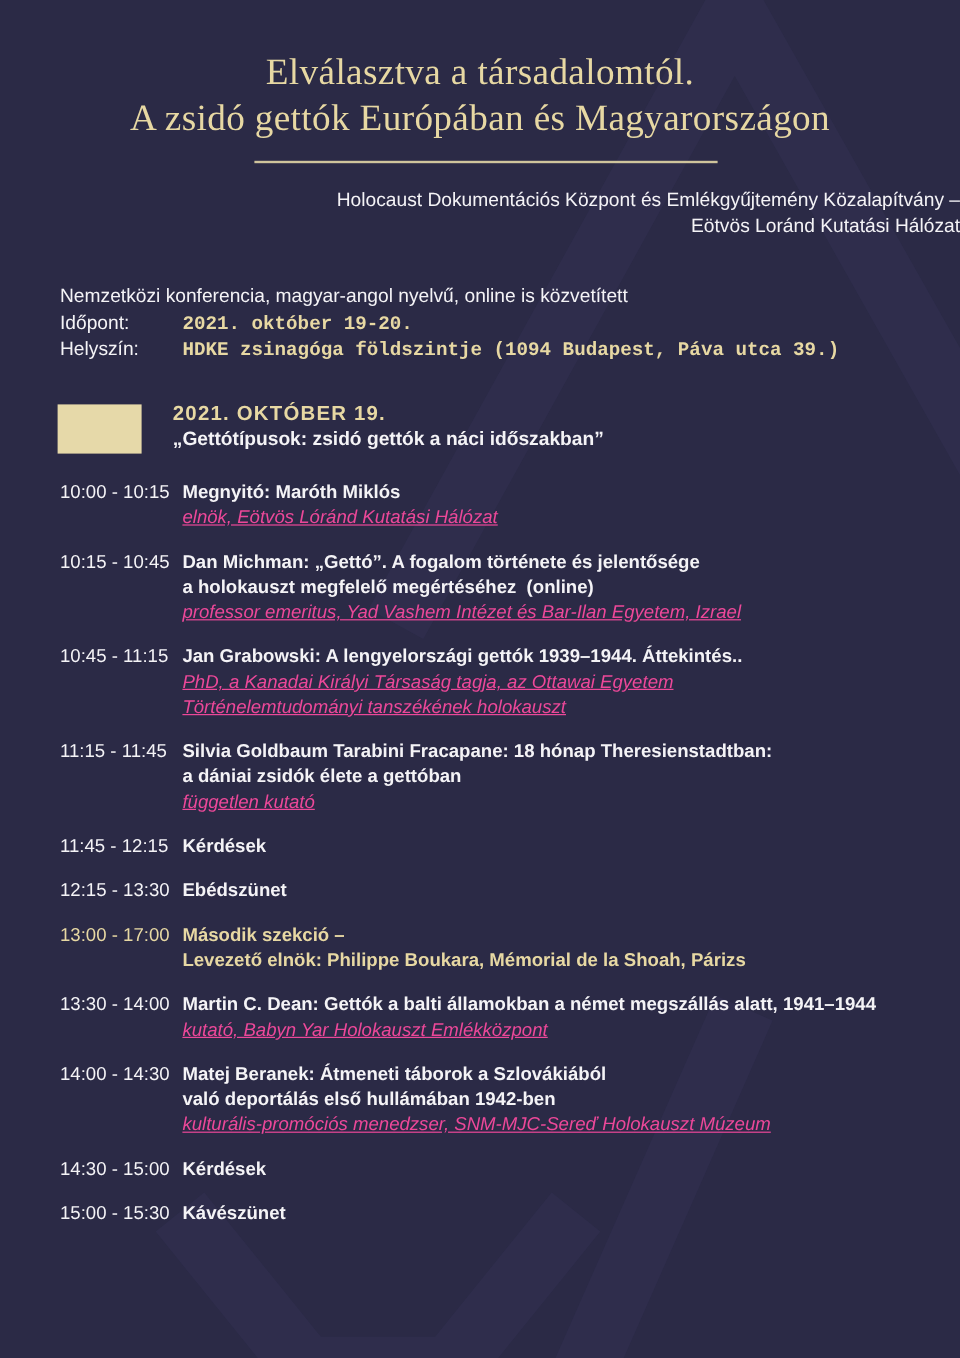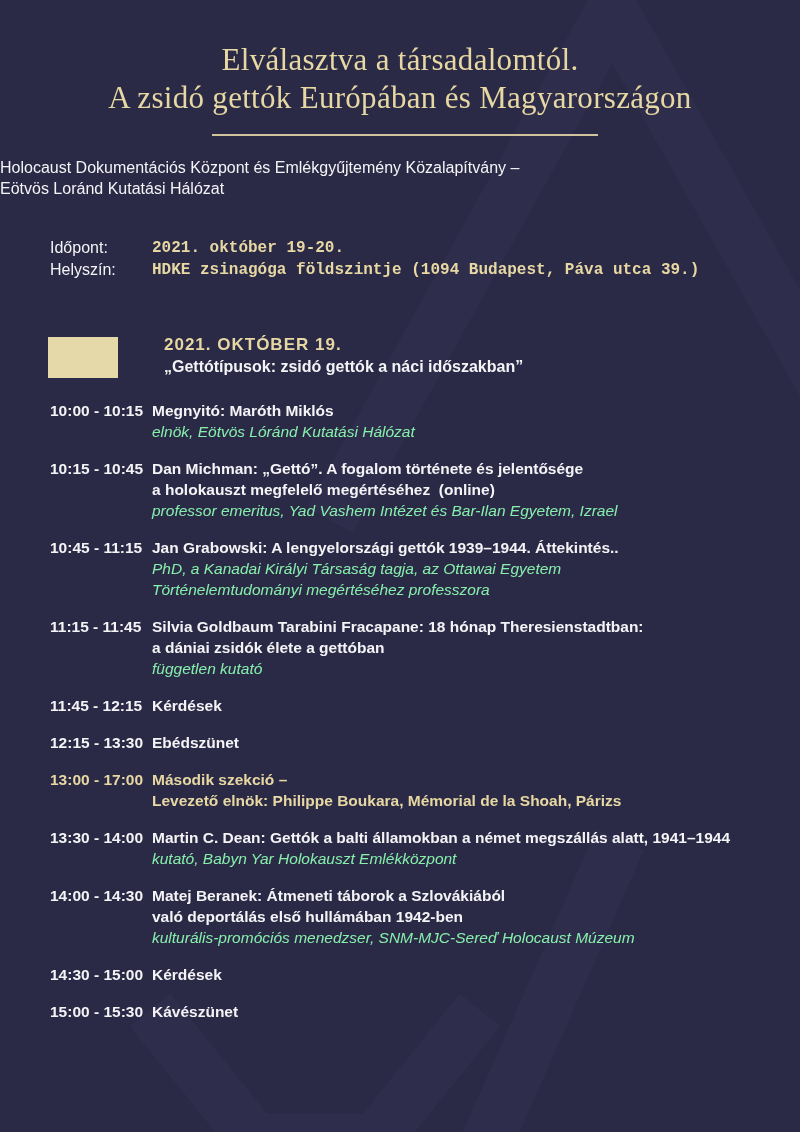"Holocaust Dokumentációs Központ és" .org { text-align: left -> right }
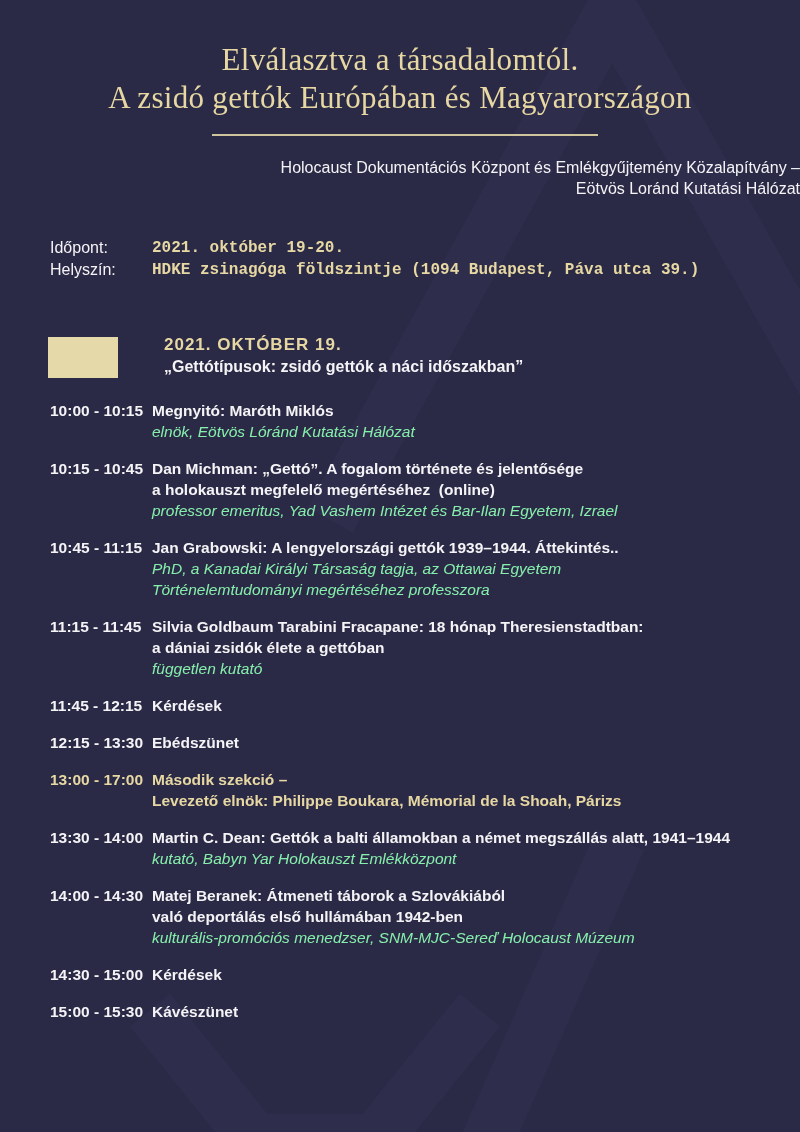"Nemzetközi konferencia, magyar-angol" div.info-note { html: none -> <div>Nemzetközi konferencia, magyar-angol nyelvű, online is közvetített</div> }
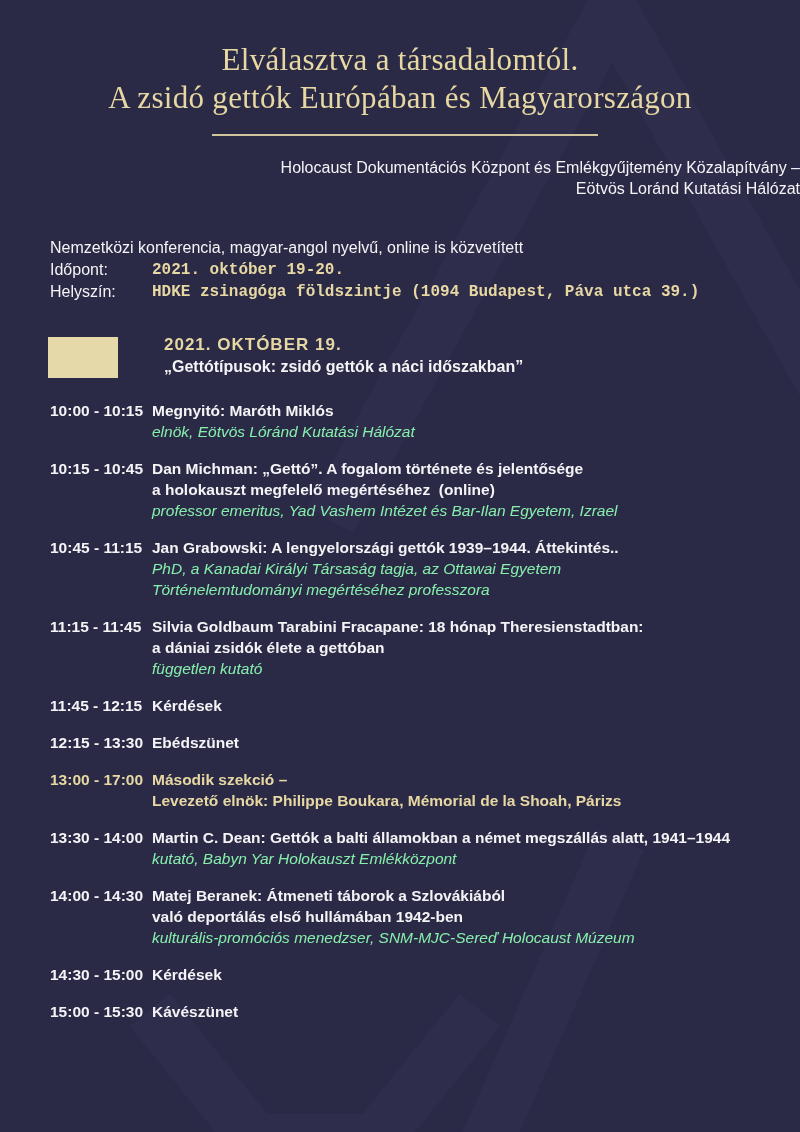"2021. OKTÓBER 19." .day-texts { left: 164px -> 144px }
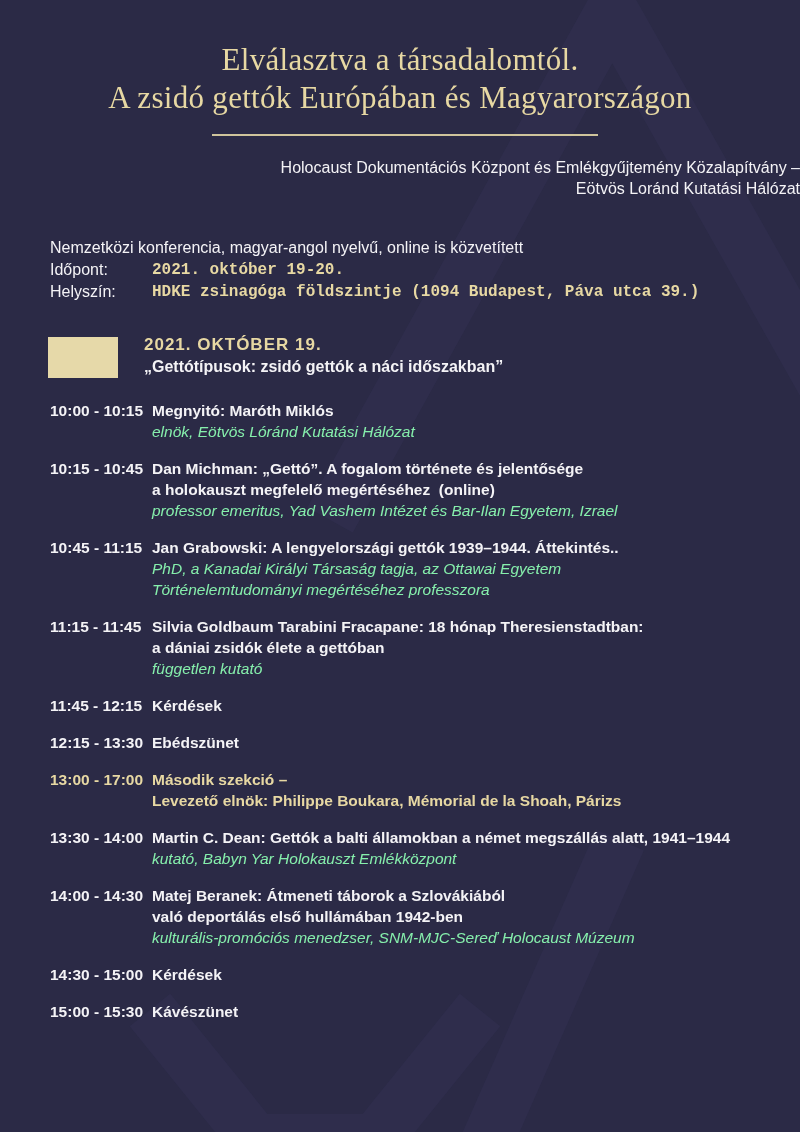"10:00 - 10:15" .time { font-weight: bold -> normal }
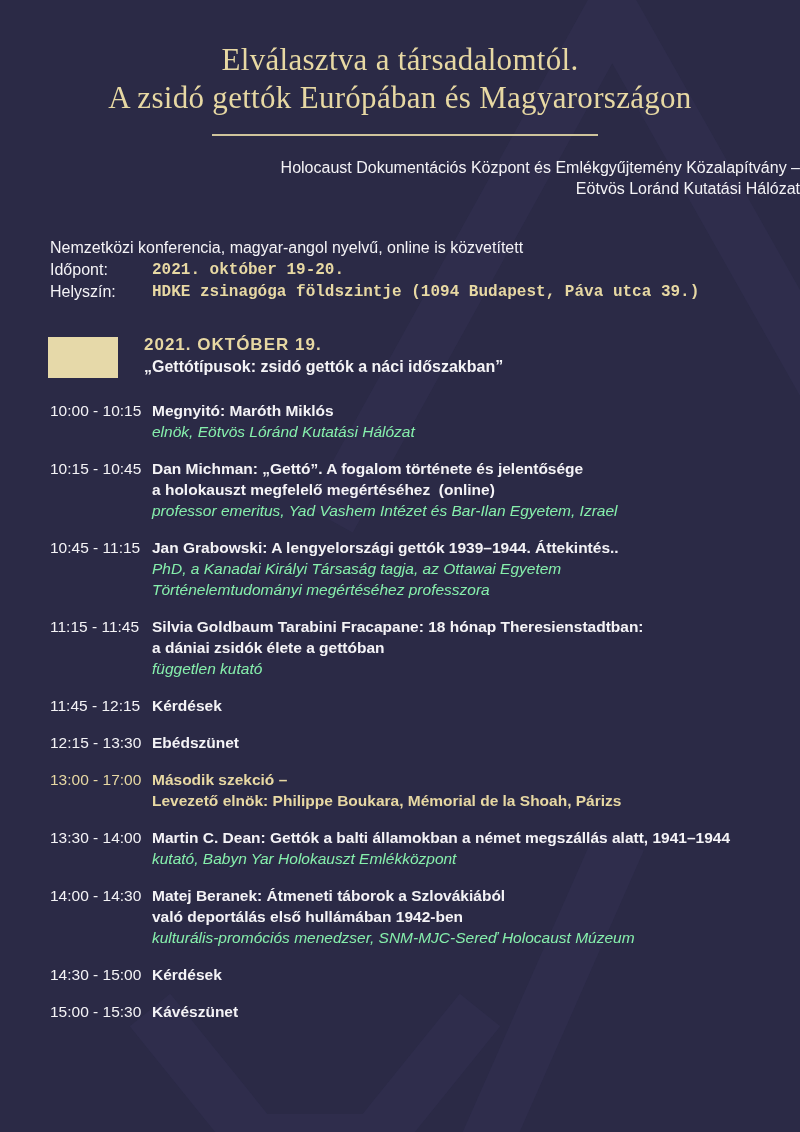"elnök, Eötvös Lóránd Kutatási Hálózat" .kind-sub { color: #86efac -> #ec4899; text-decoration: none -> underline }
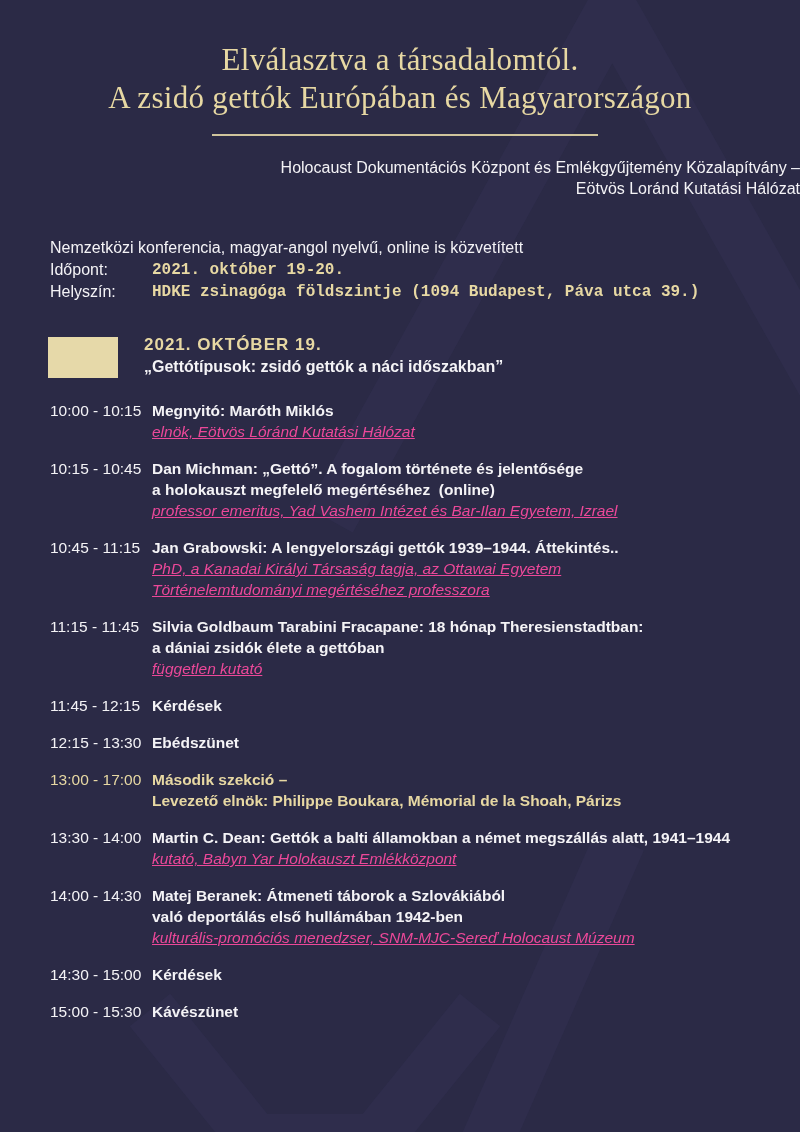"Történelemtudományi megértéséhez" div.line { text: megértéséhez professzora -> tanszékének holokauszt }
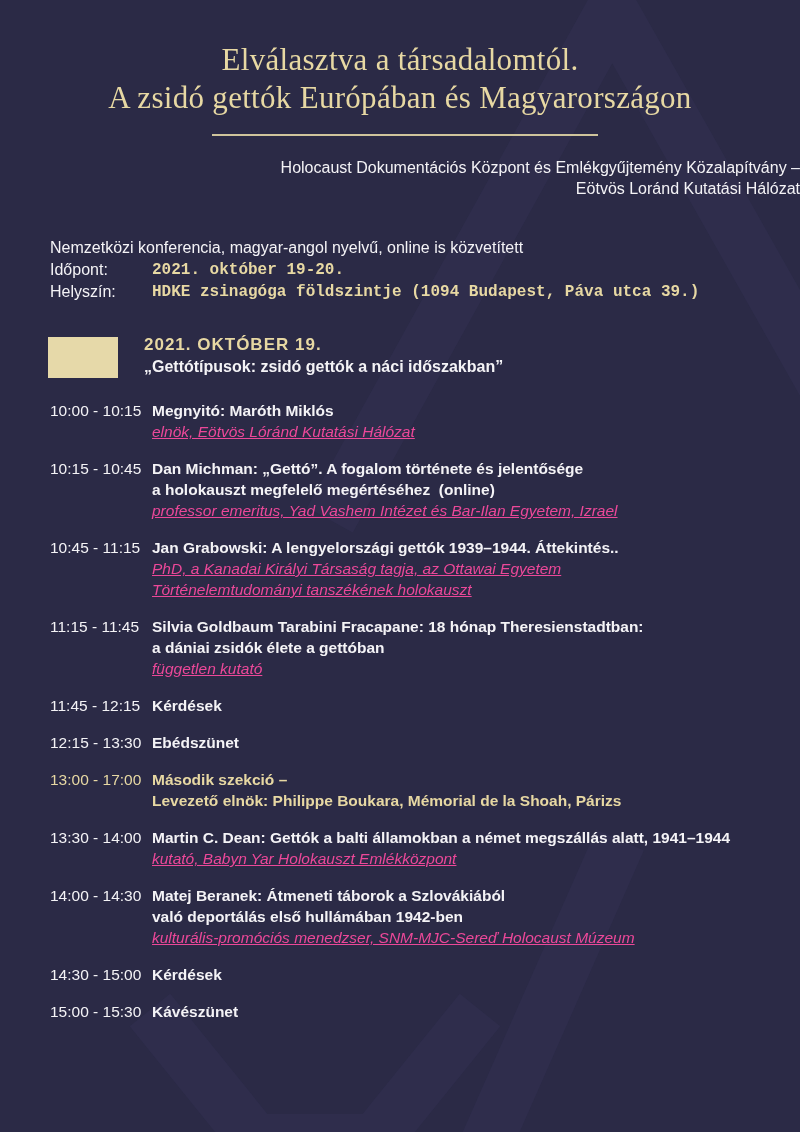"kulturális-promóciós menedzser," div.line { text: Holocaust -> Holokauszt }
